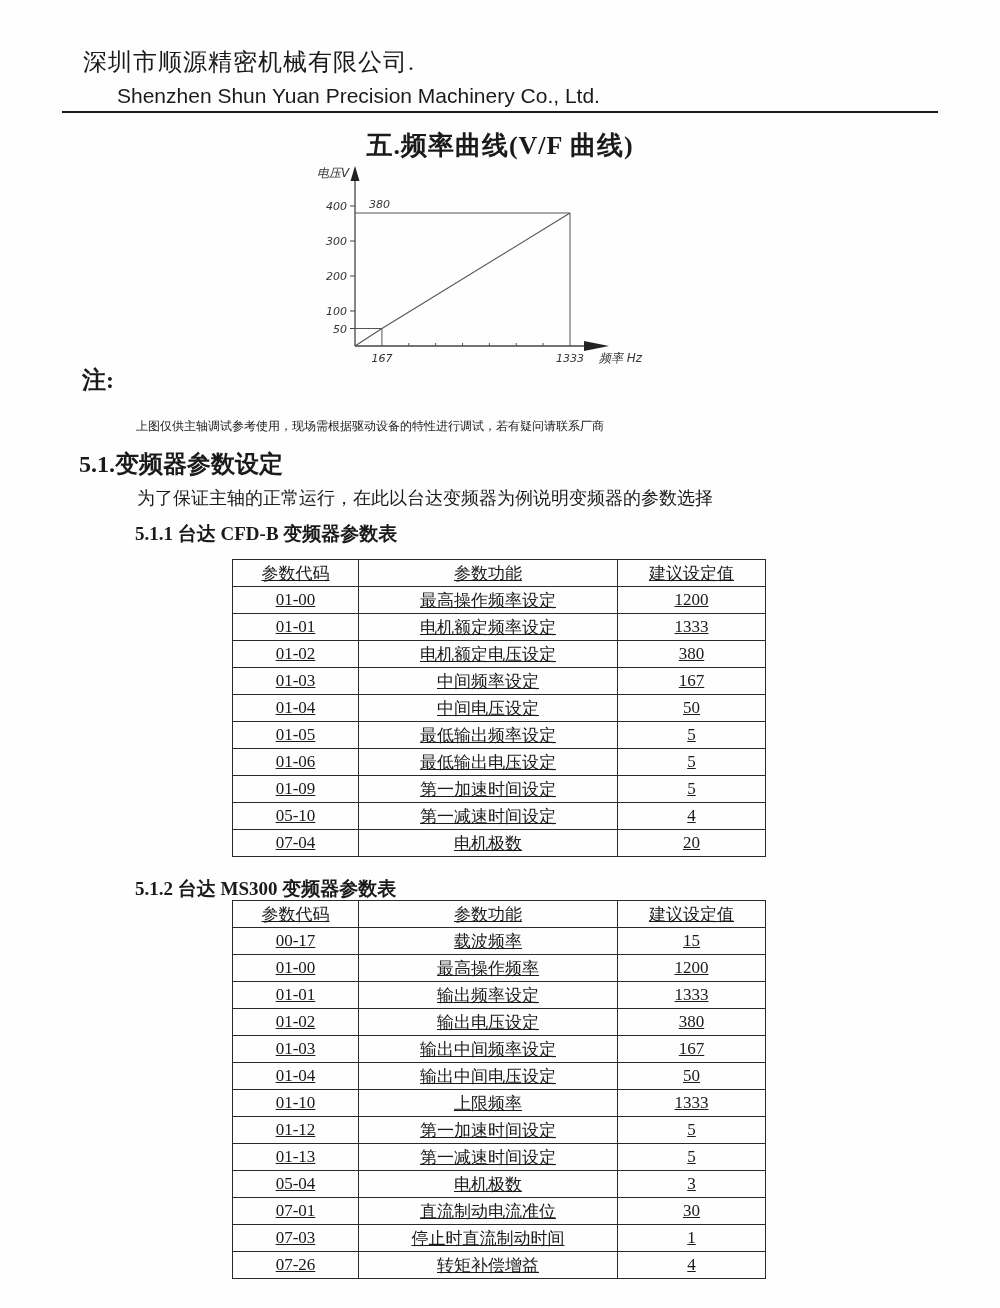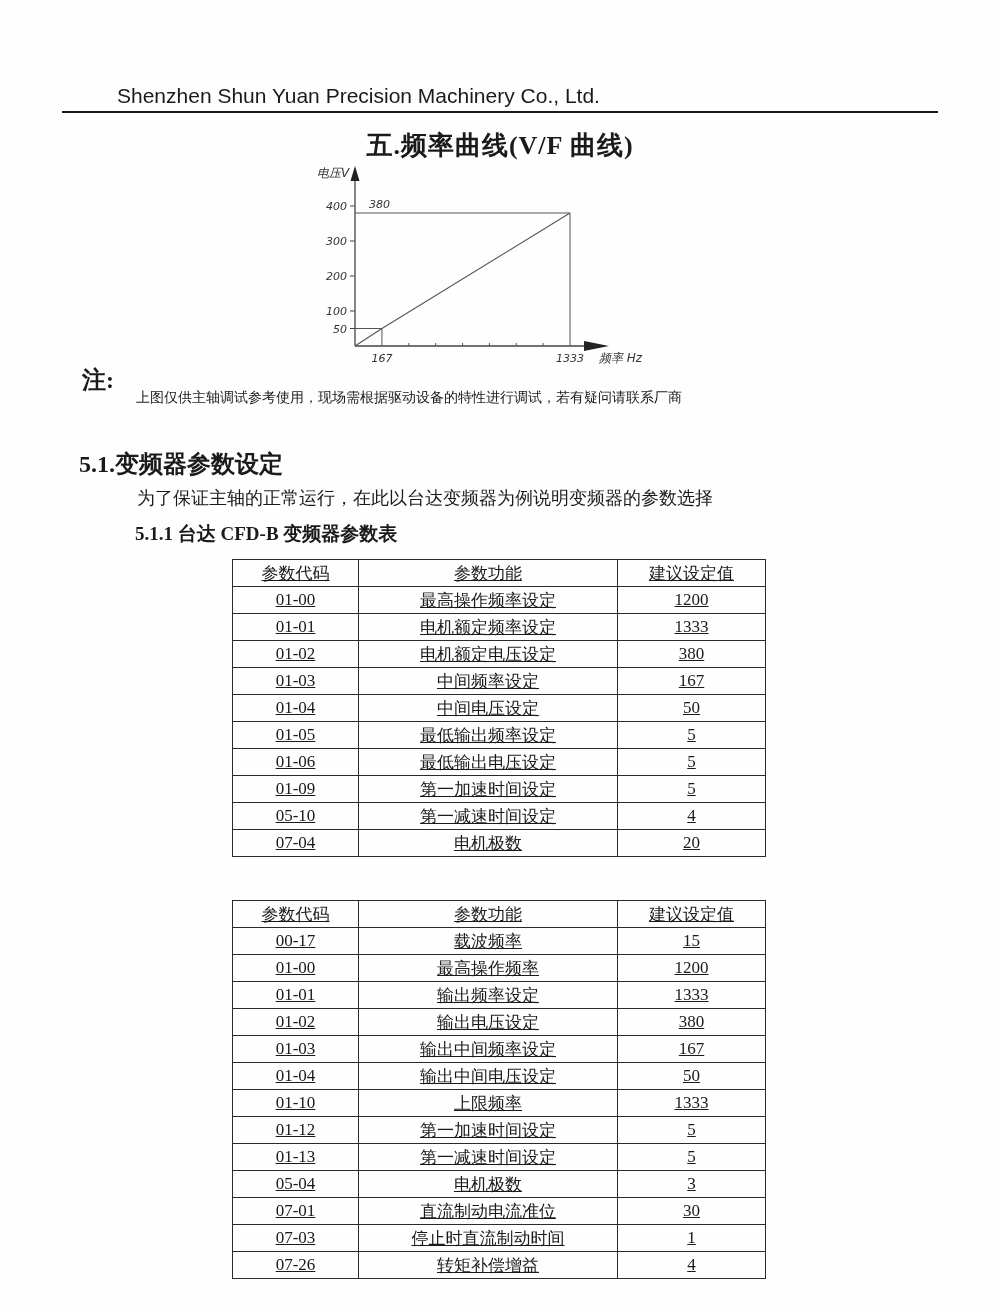"深圳市顺源精密机械有限公司." div.company-cn { html: none -> <div>深圳市顺源精密机械有限公司.</div> }
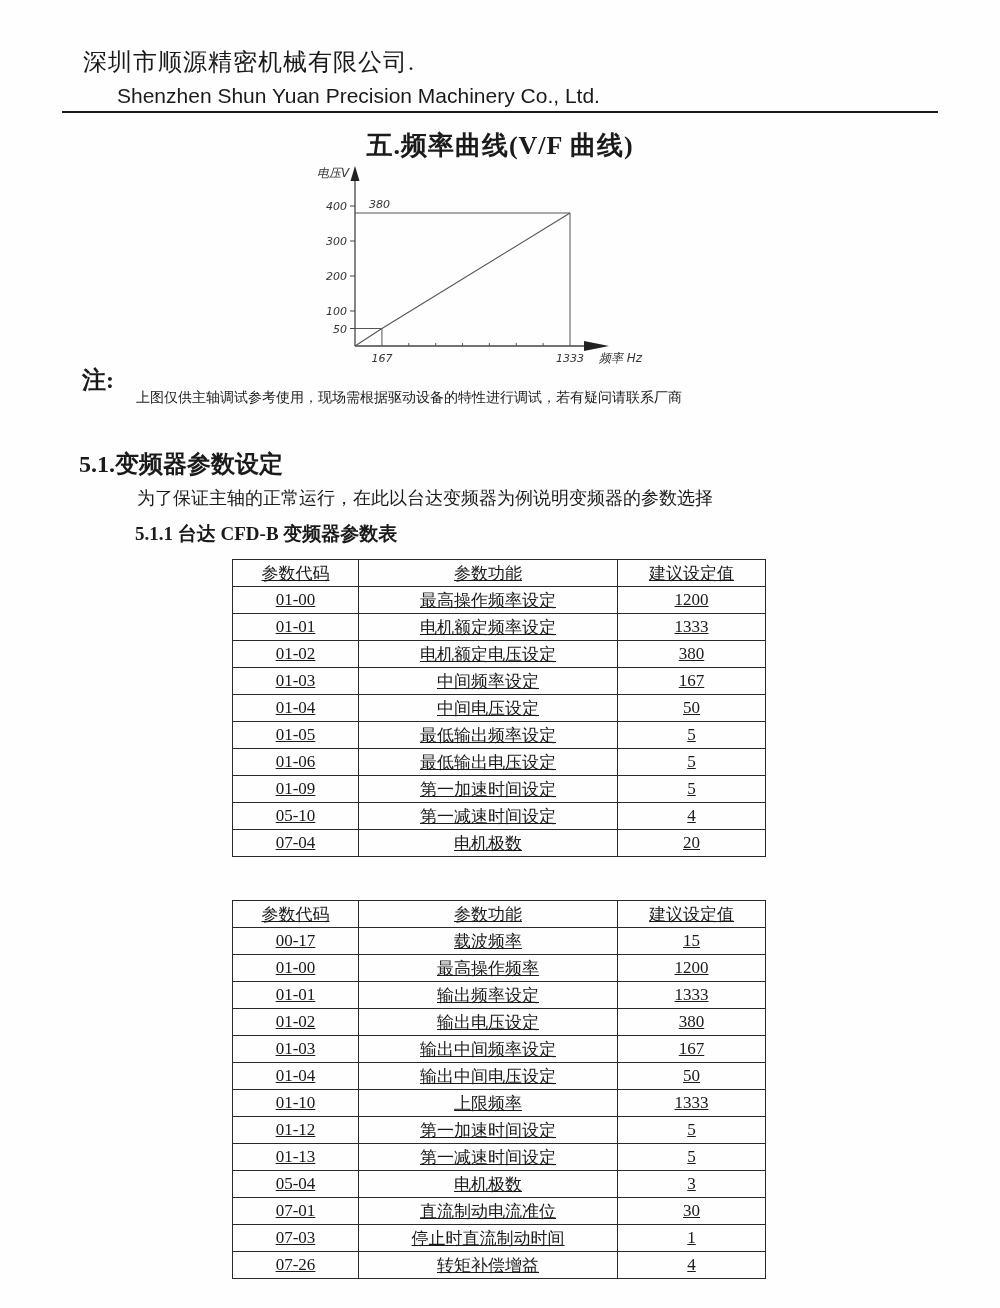"上图仅供主轴调试参考使用，现场需根据驱动设备的特性进行调试，若有疑问请联系厂商" .note-text { font-size: 14px -> 12px; top: 389px -> 418px }
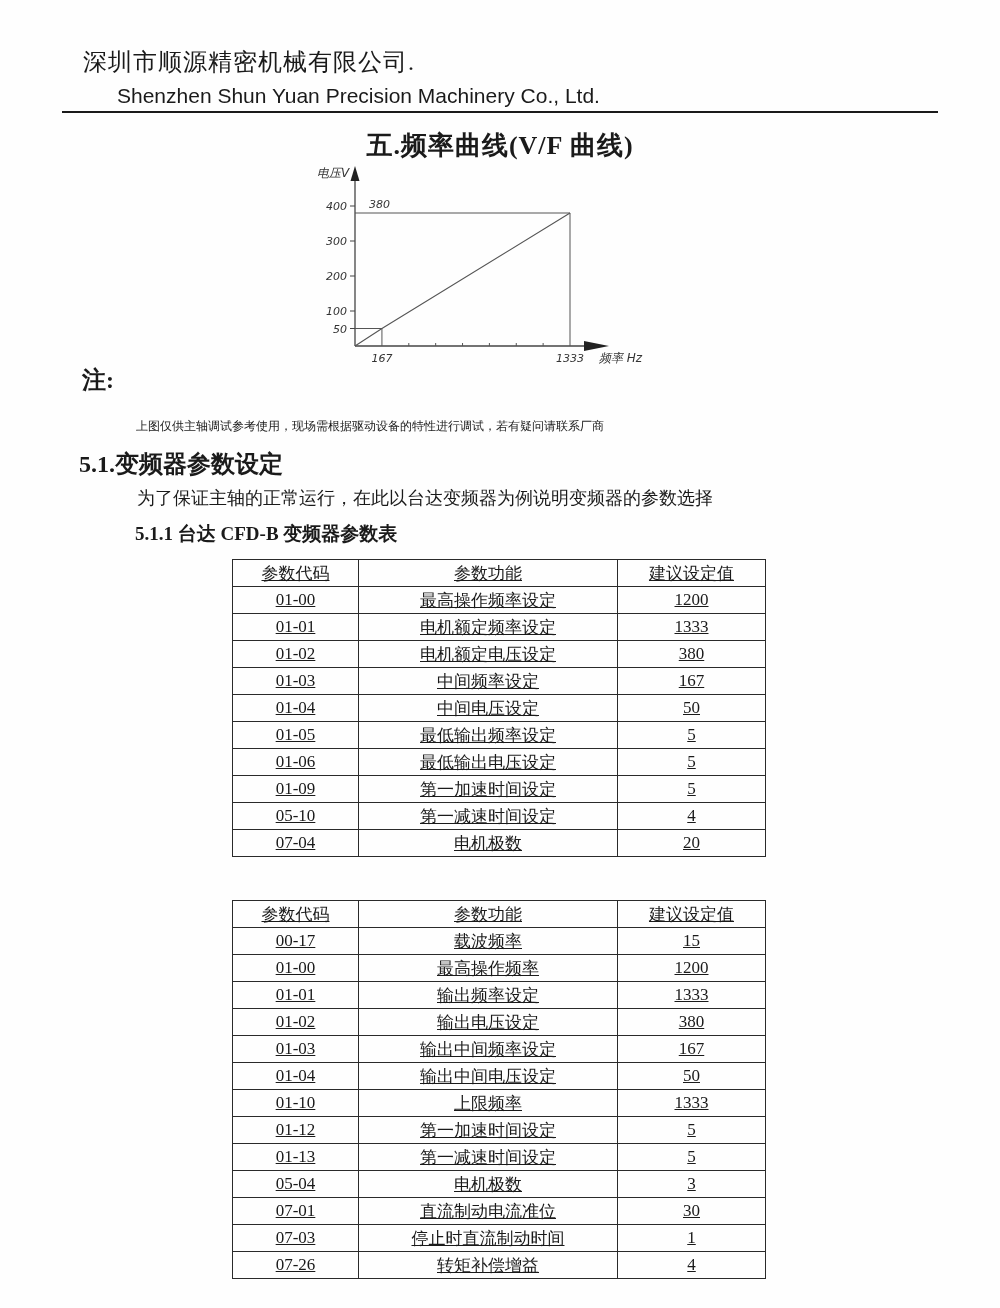"5.1.2 台达 MS300 变频器参数表" div.tbl-caption { html: none -> <div>5.1.2 台达 MS300 变频器参数表</div> }
